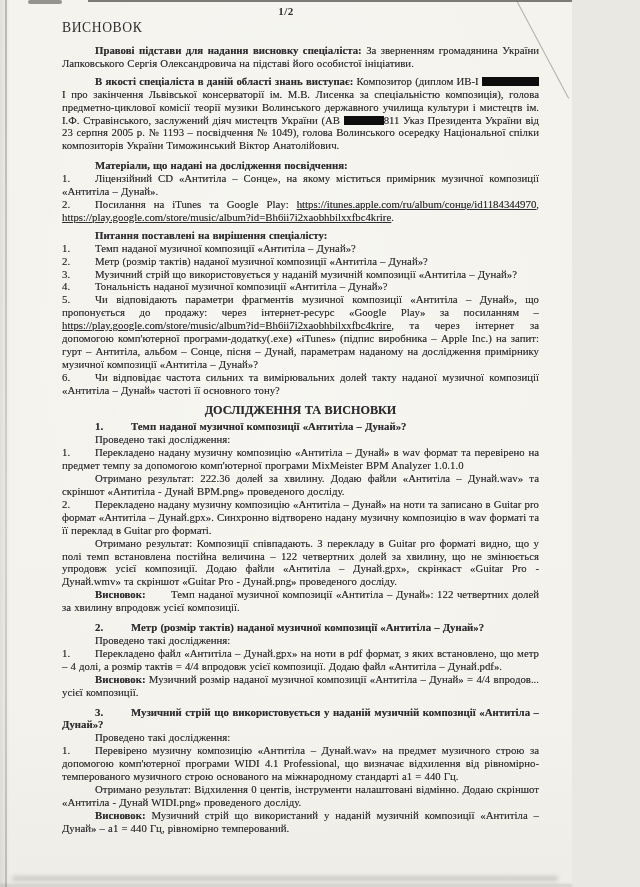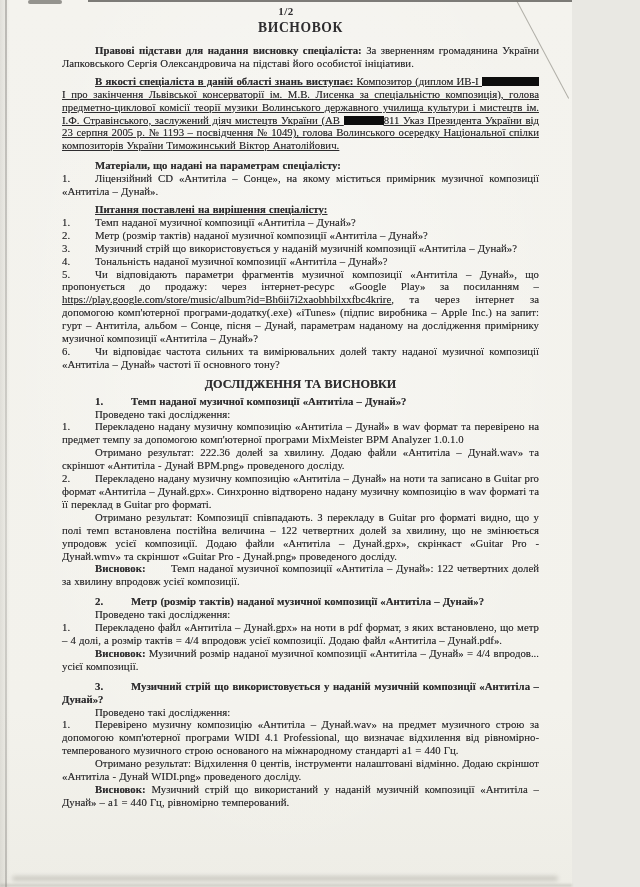"ВИСНОВОК" h1.doc-title { font-weight: bold -> normal; text-align: center -> none }
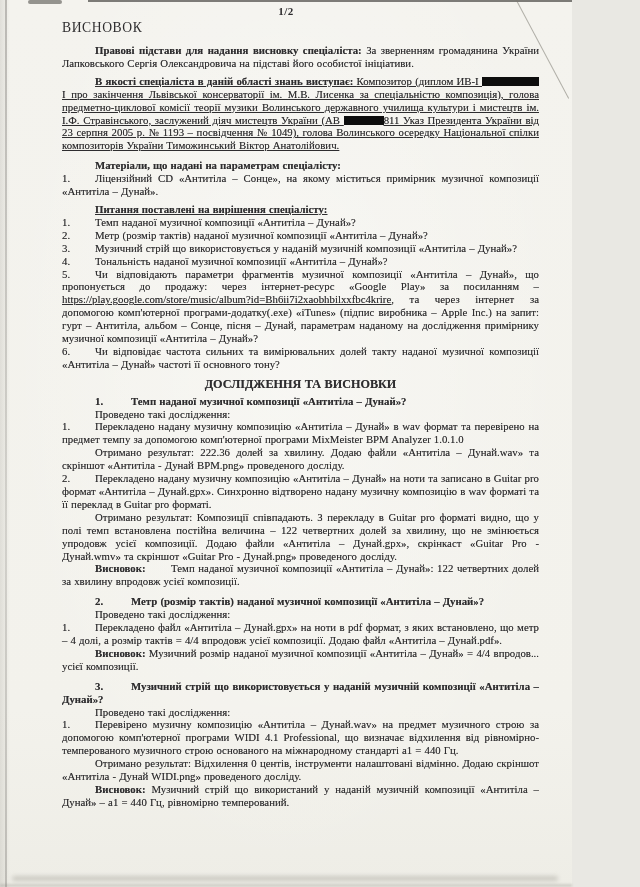"В якості спеціаліста в даній" .mt5 { text-decoration: underline -> none }
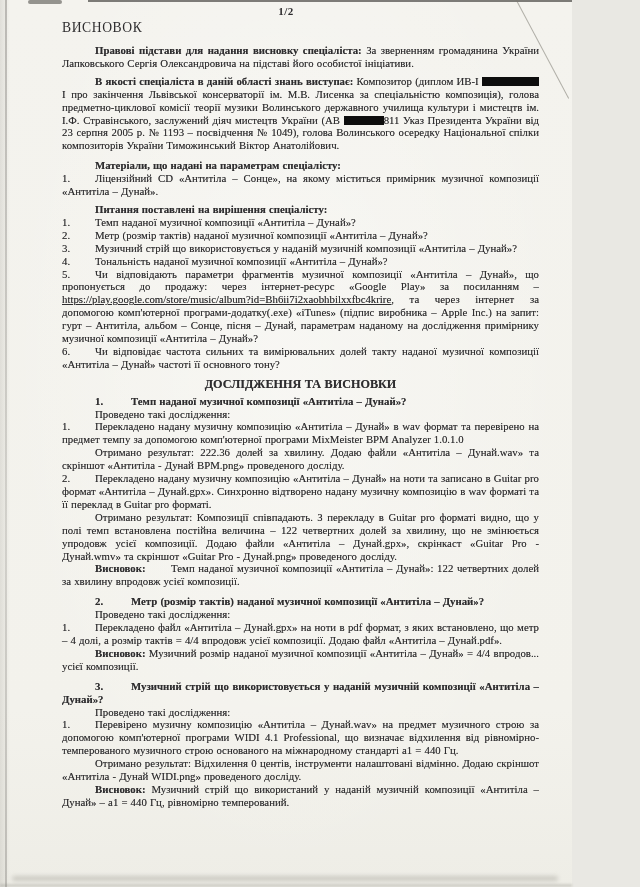"Матеріали, що надані на параметрам" b { text: параметрам спеціалісту -> дослідження посвідчення }
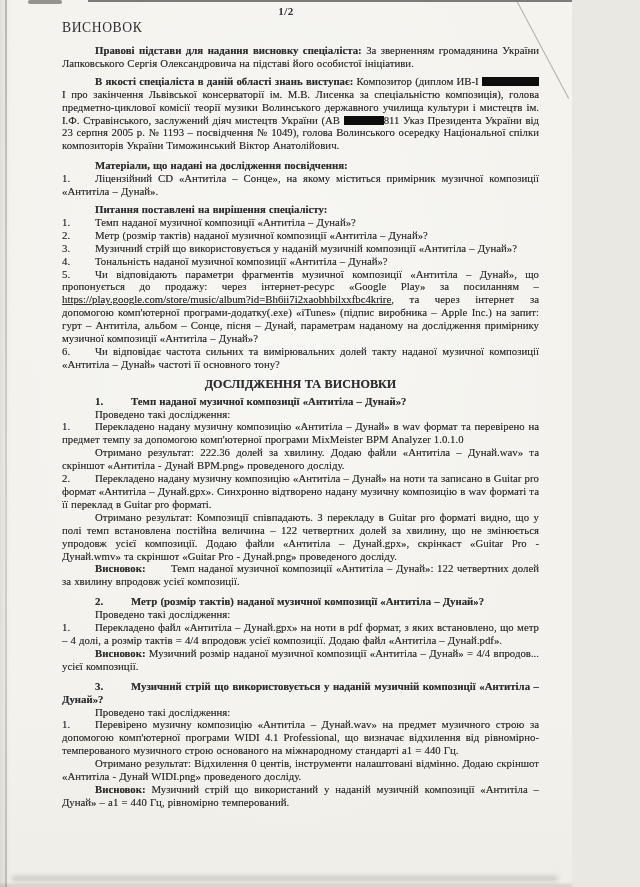"2. Посилання на iTunes та" p.blk { html: none -> <p><span>2.</span><span>Посилання на iTunes та Google Play: </span><span>https://itunes.apple.com/ru/album/сонце/id1184344970</span><span>, </span><span>https://play.google.com/store/music/album?id=Bh6ii7i2xaobhbilxxfbc4krire</span><span>.</span></p> }
